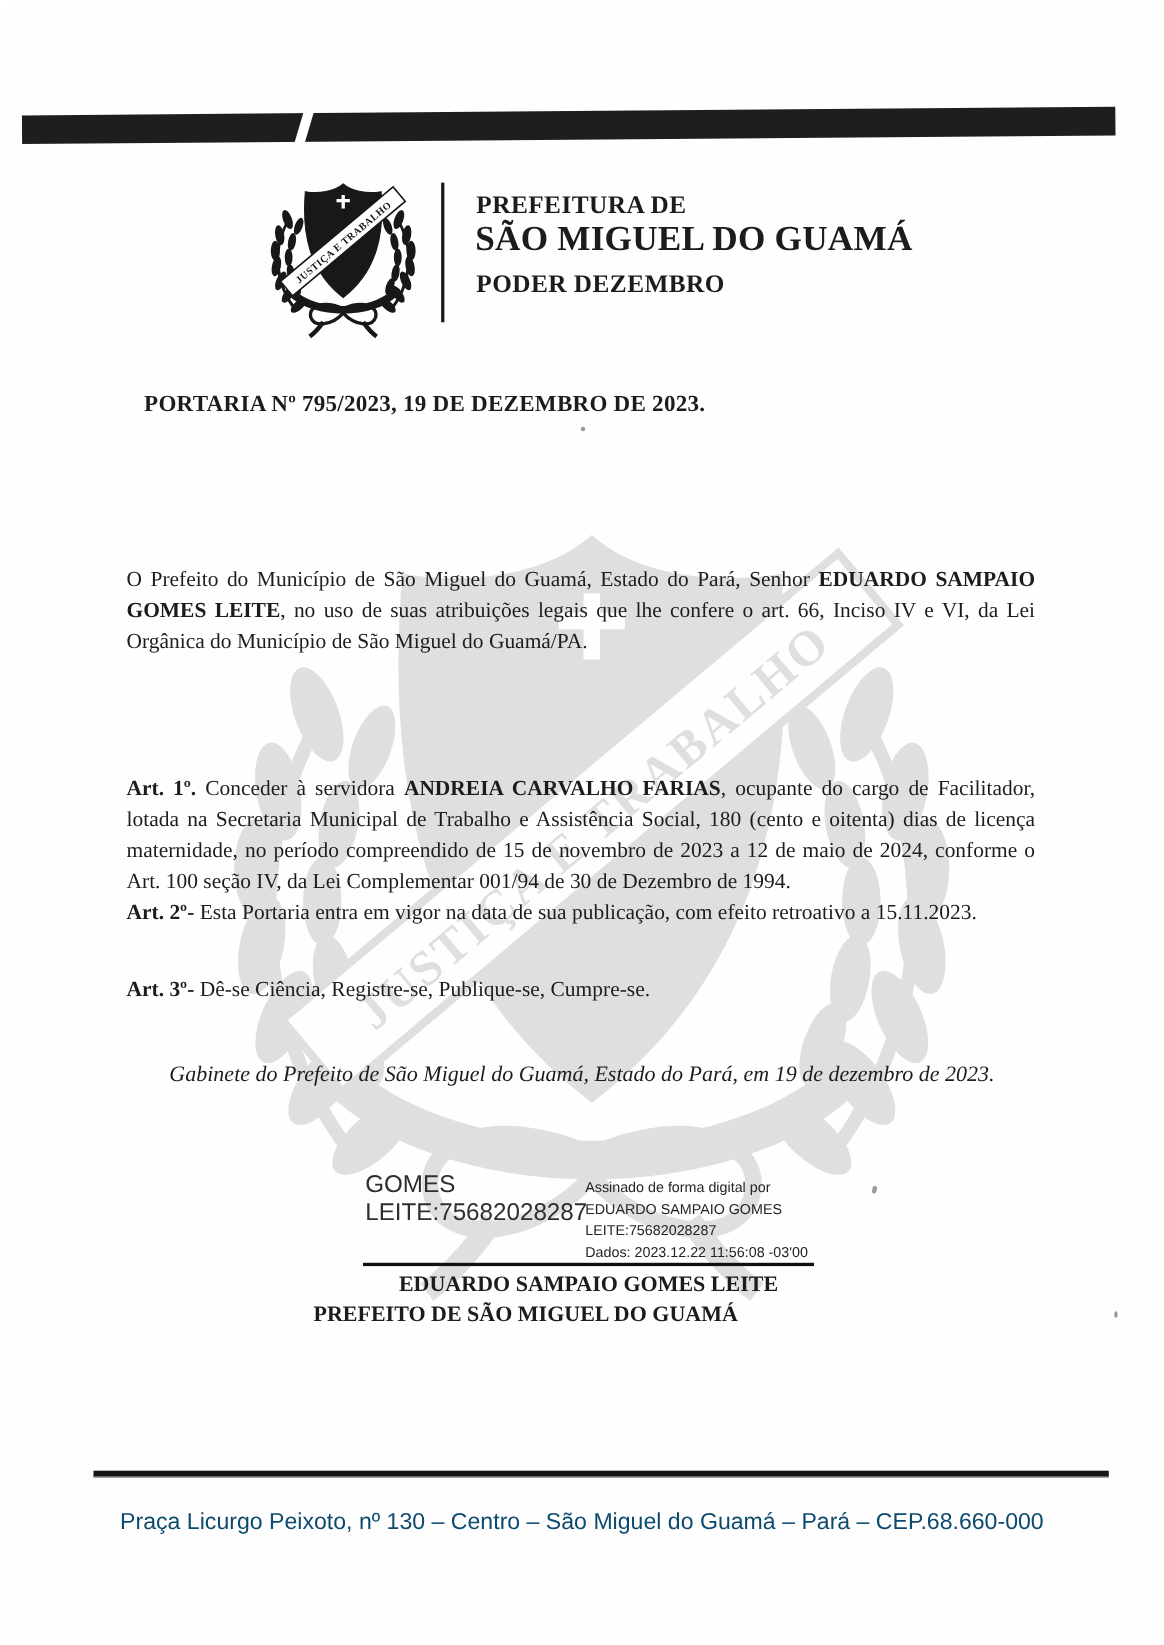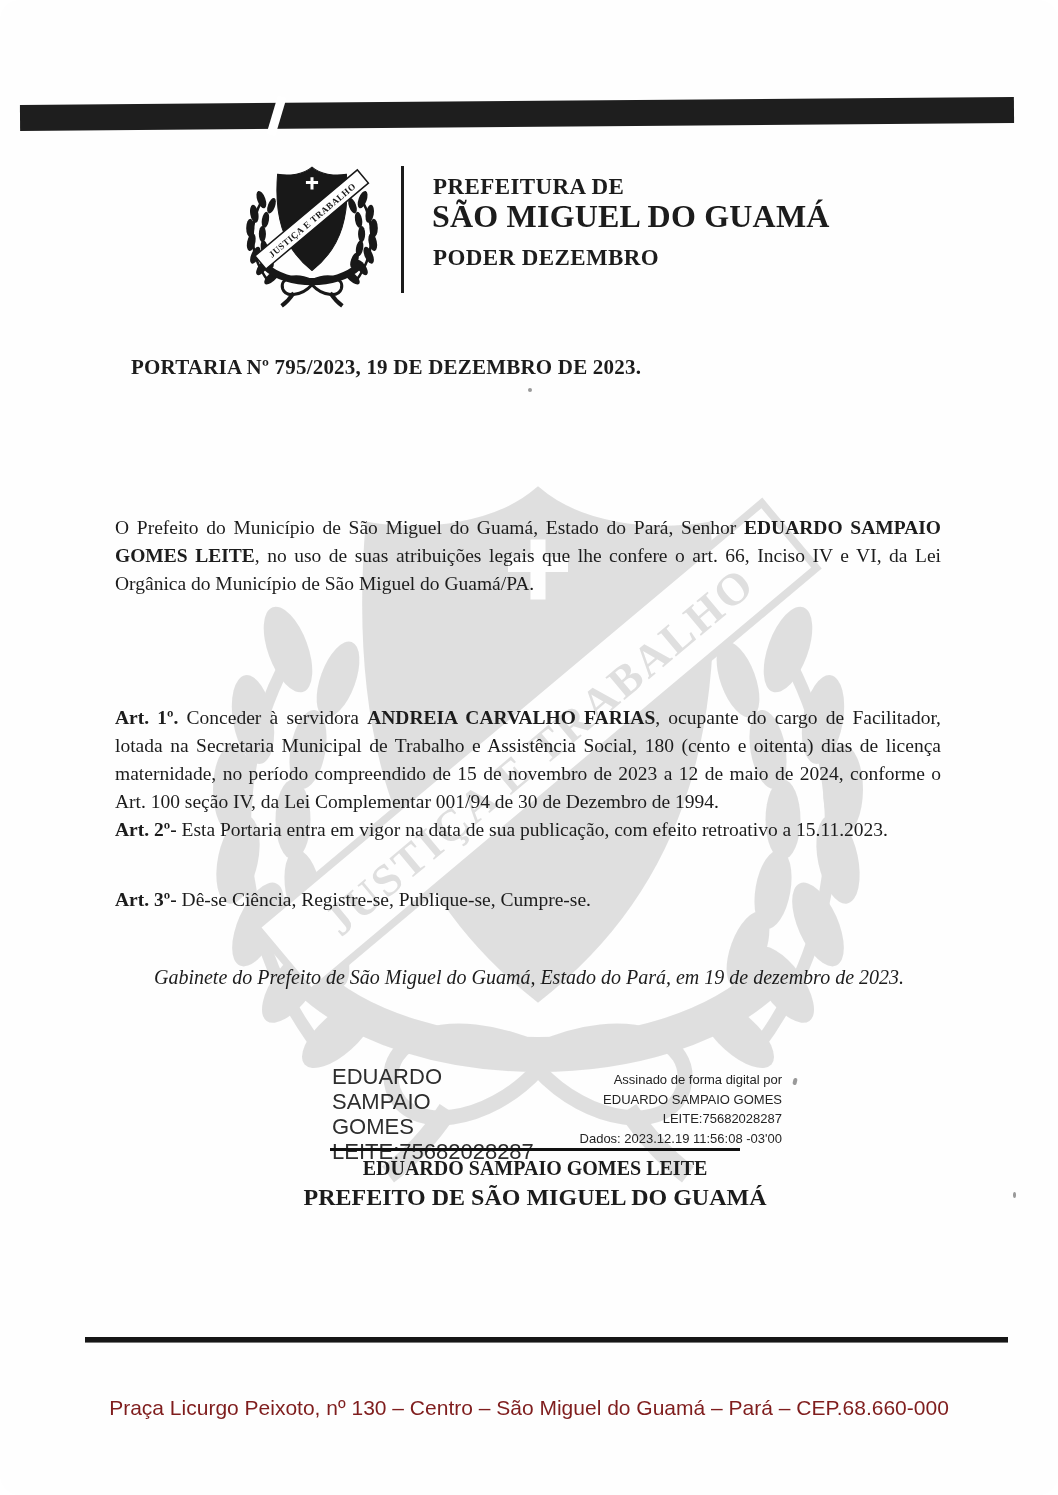"EDUARDO SAMPAIO" div { html: <div>EDUARDO SAMPAIO</div> -> none }
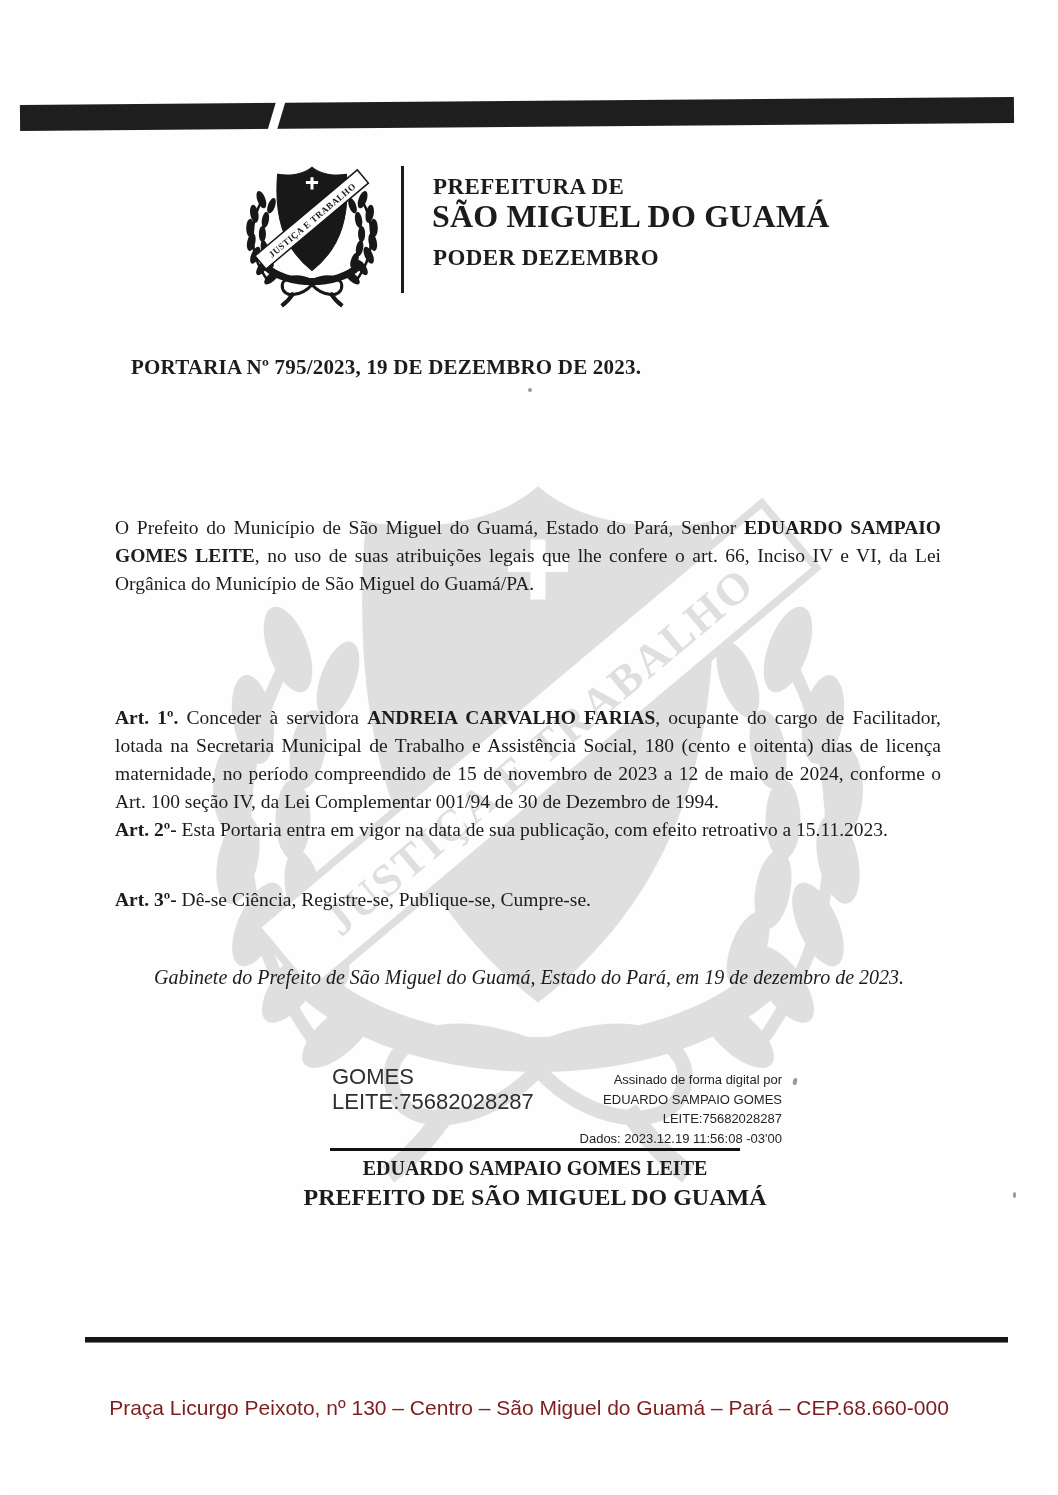"Assinado de forma digital por" .sig-small { text-align: right -> none }
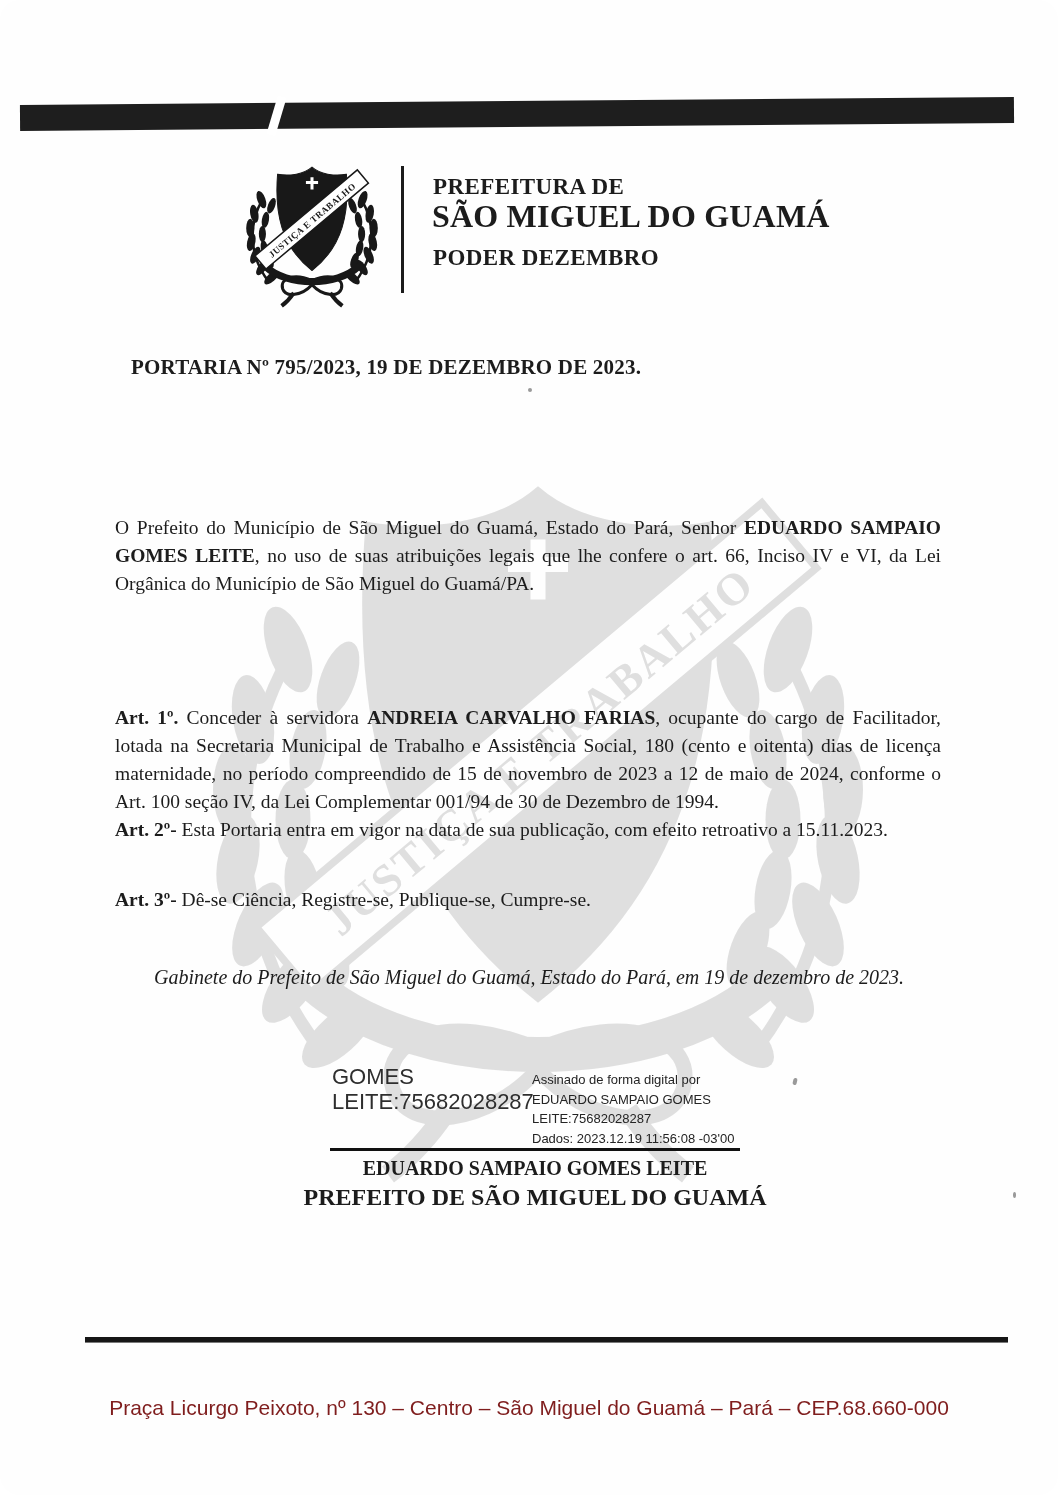"Dados: 2023.12.19 11:56:08 -03'00" div { text: 2023.12.19 -> 2023.12.22 }
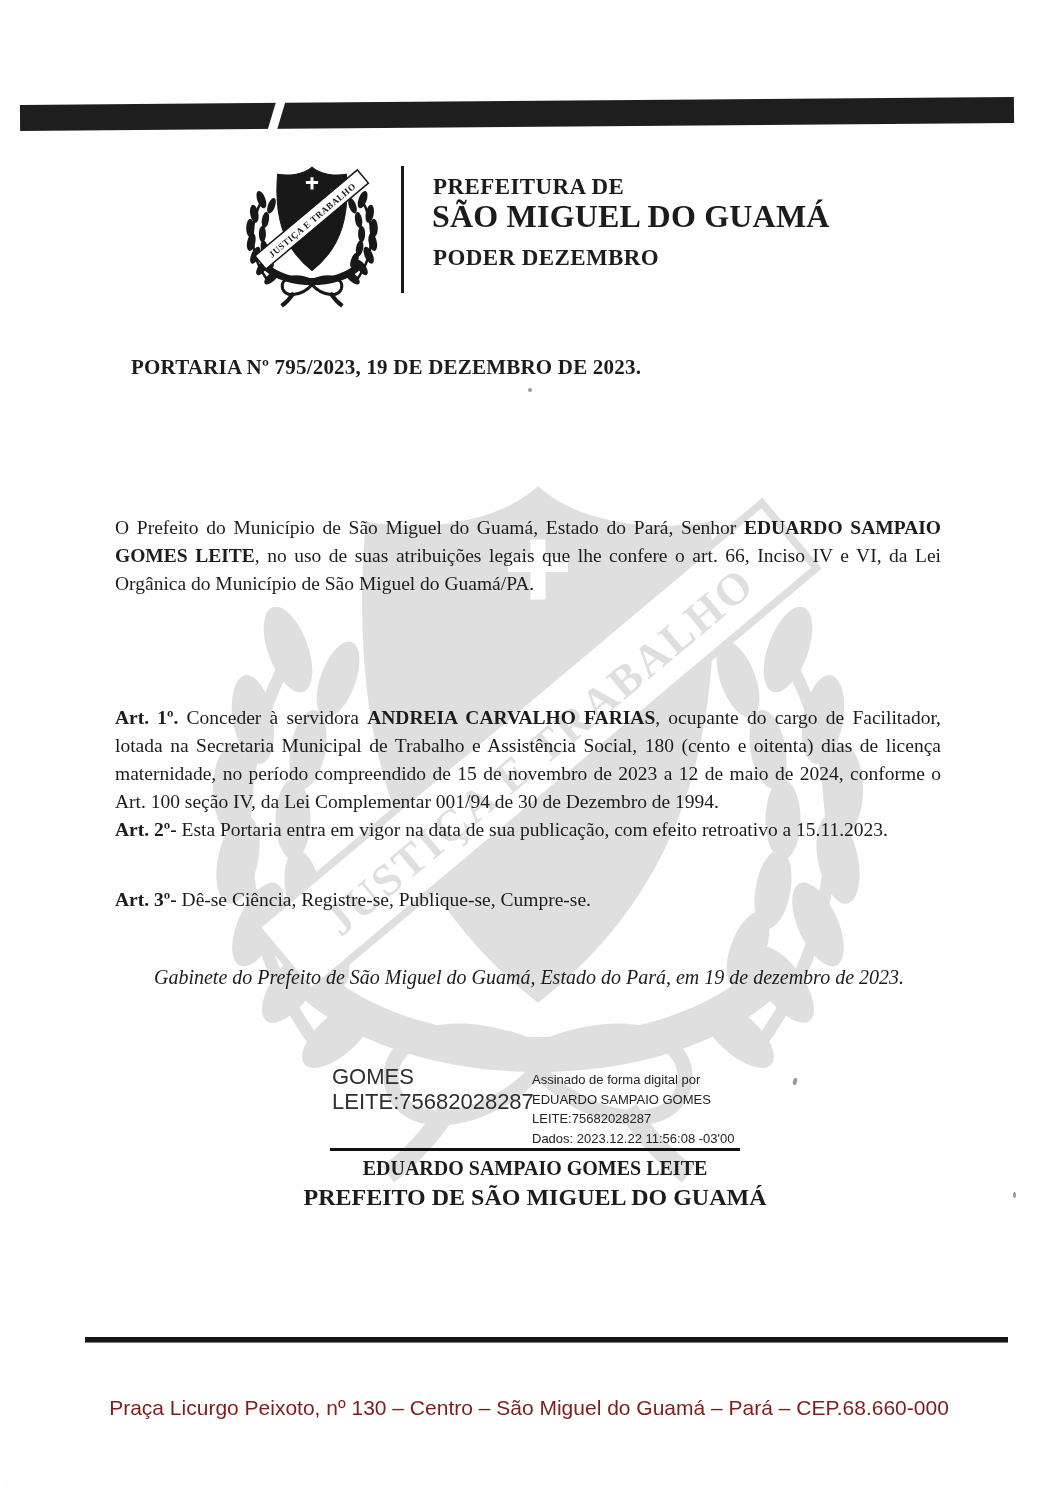"PREFEITO DE SÃO MIGUEL DO" .sig-role { font-size: 24px -> 20px; text-align: center -> left }
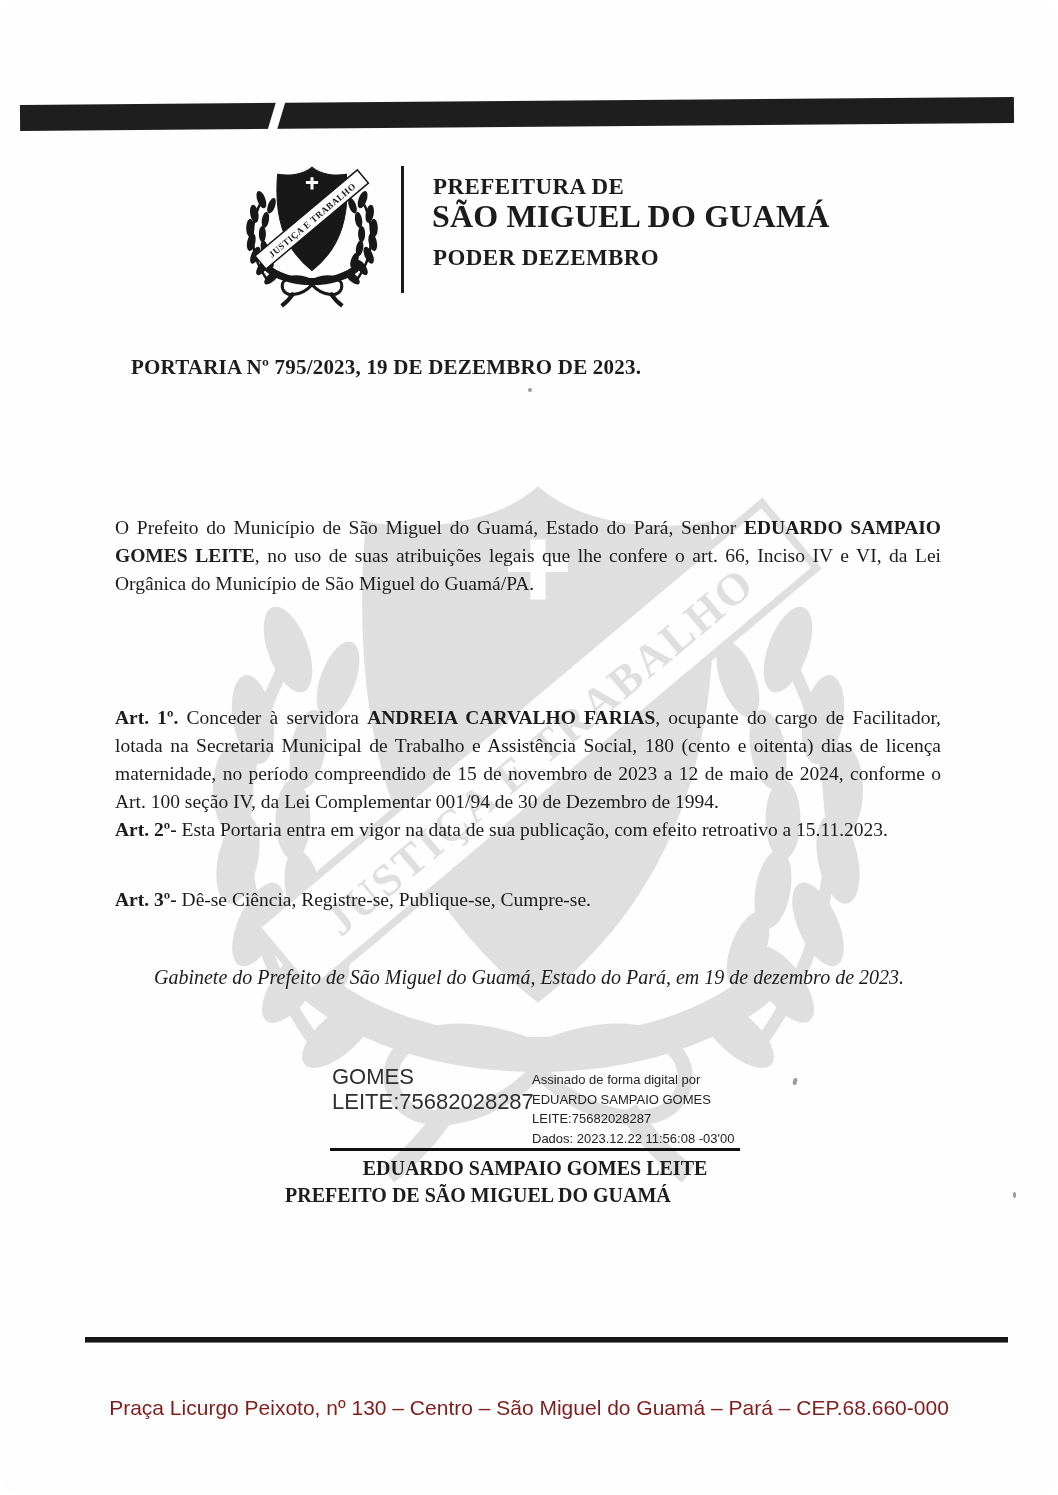"Praça Licurgo Peixoto, nº 130" .footer-address { color: #7f1d1d -> #0c4a6e; margin-top: 24px -> none }
